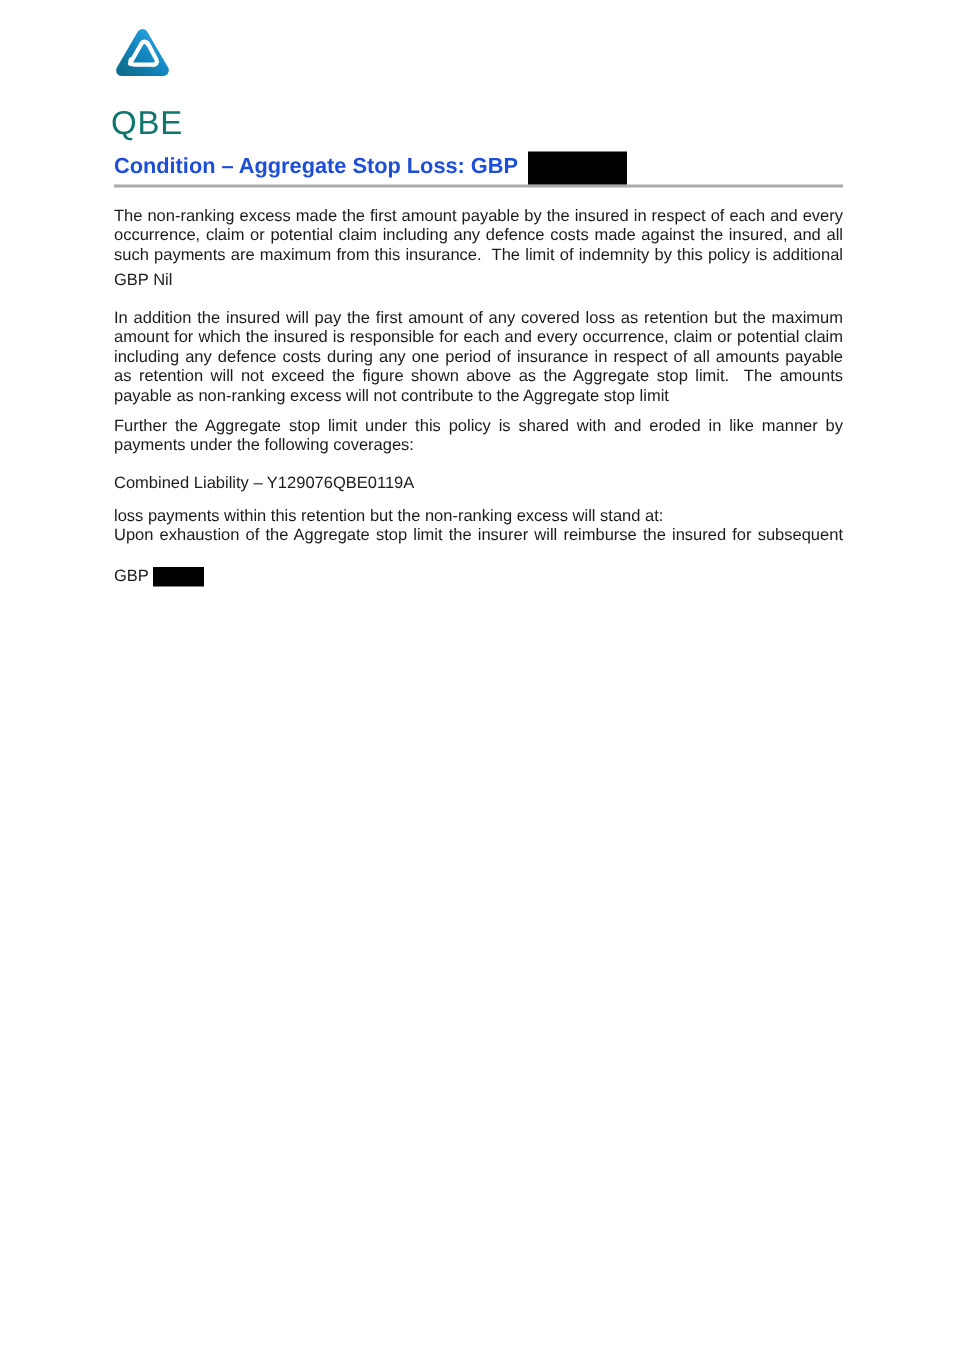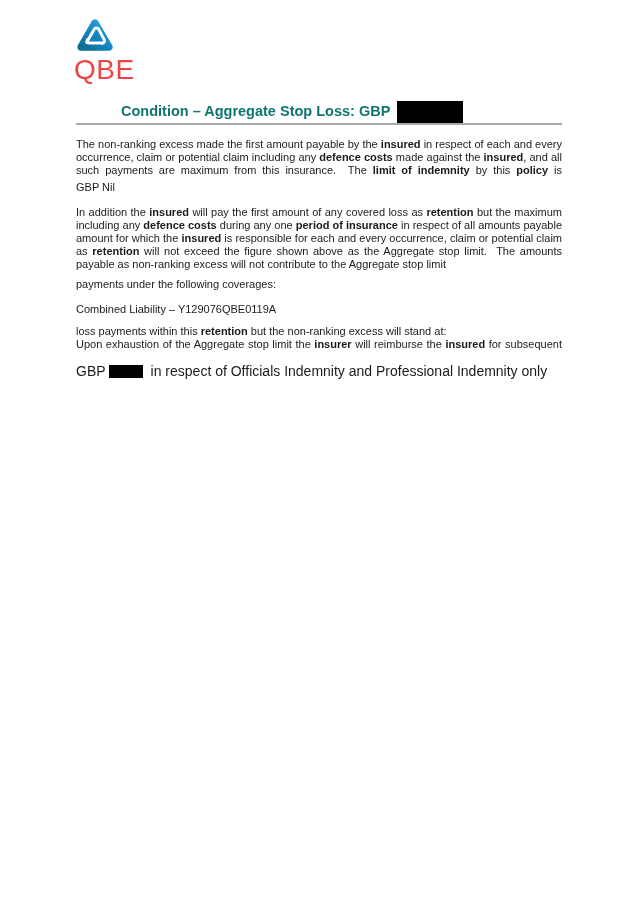"QBE" .wordmark { color: #ef4444 -> #0f766e; font-size: 28px -> 22px; margin-top: 4px -> 16px }
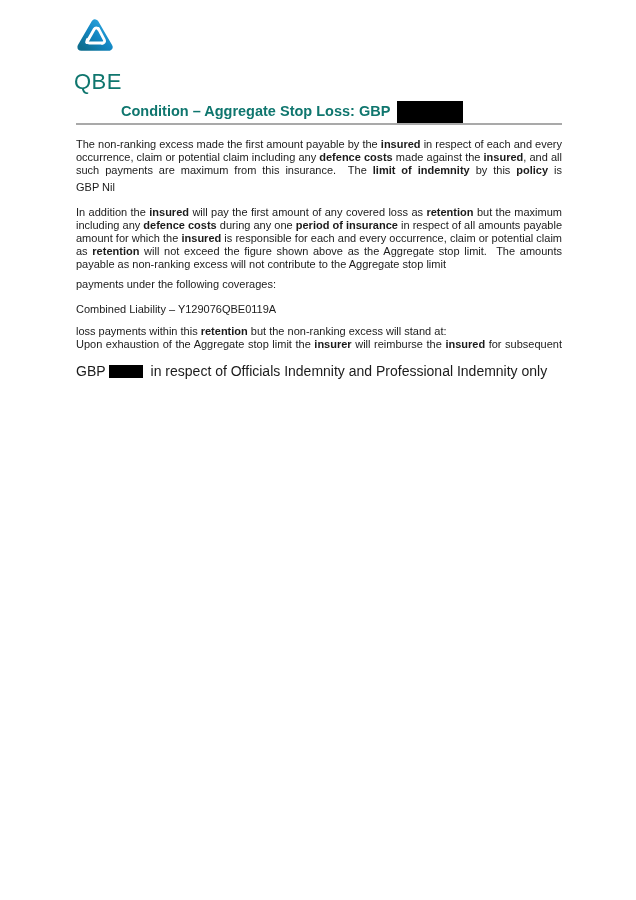"Condition – Aggregate Stop Loss:" .heading { color: #0f766e -> #1d4ed8; margin-left: 45px -> none }
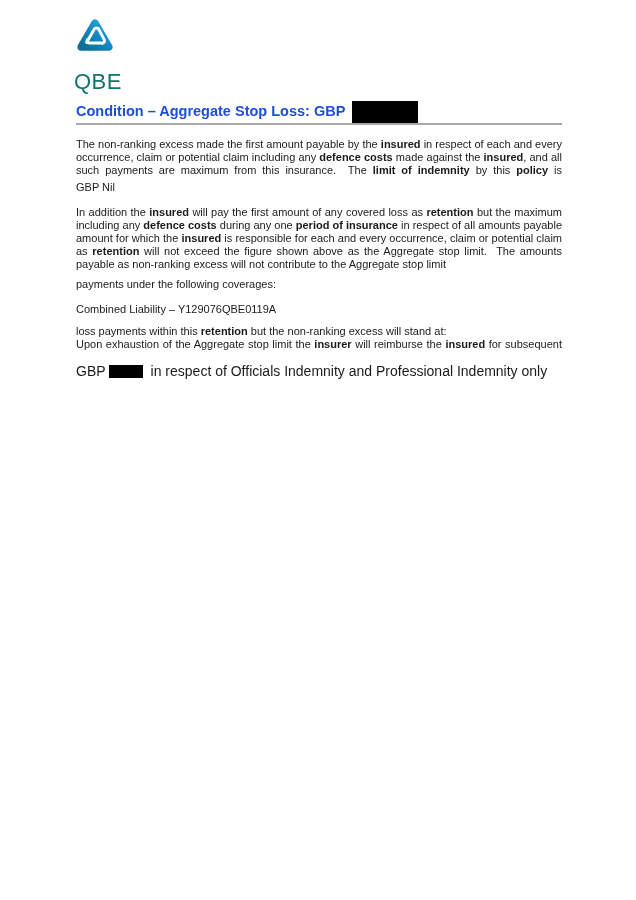"insured" .pline b { font-weight: bold -> normal }
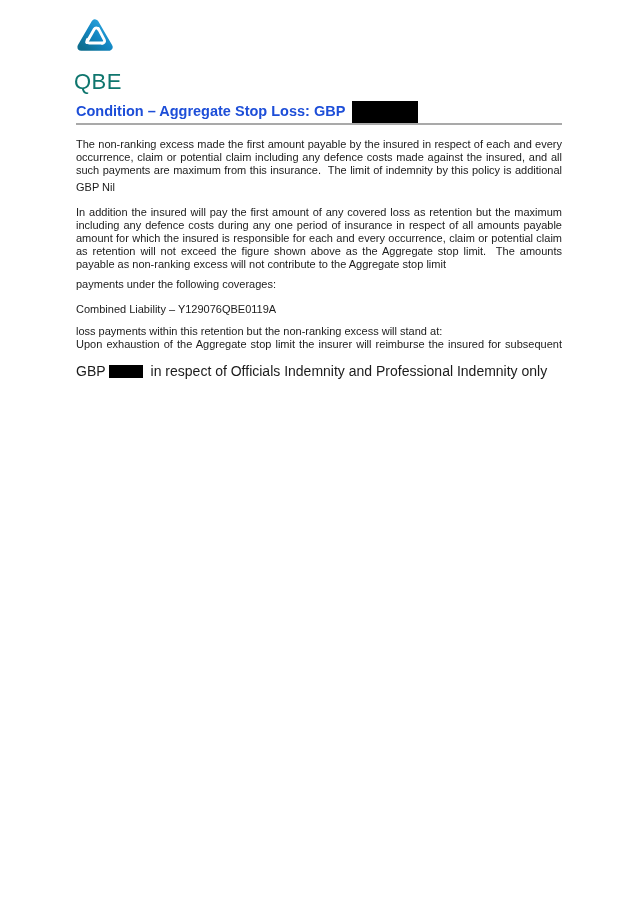"including any defence costs during" div.pline { order: before "amount for which the insured" -> after "amount for which the insured" }
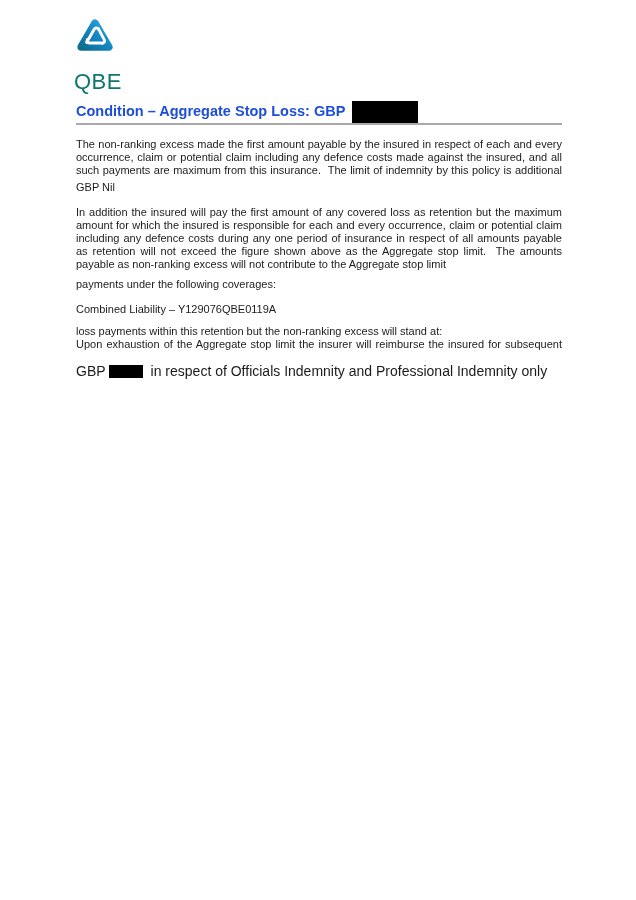"Further the Aggregate stop limit" div.pline { html: none -> <div><span>Further the Aggregate stop limit under this </span><b>policy</b><span> is shared with and eroded in like manner by</span></div> }
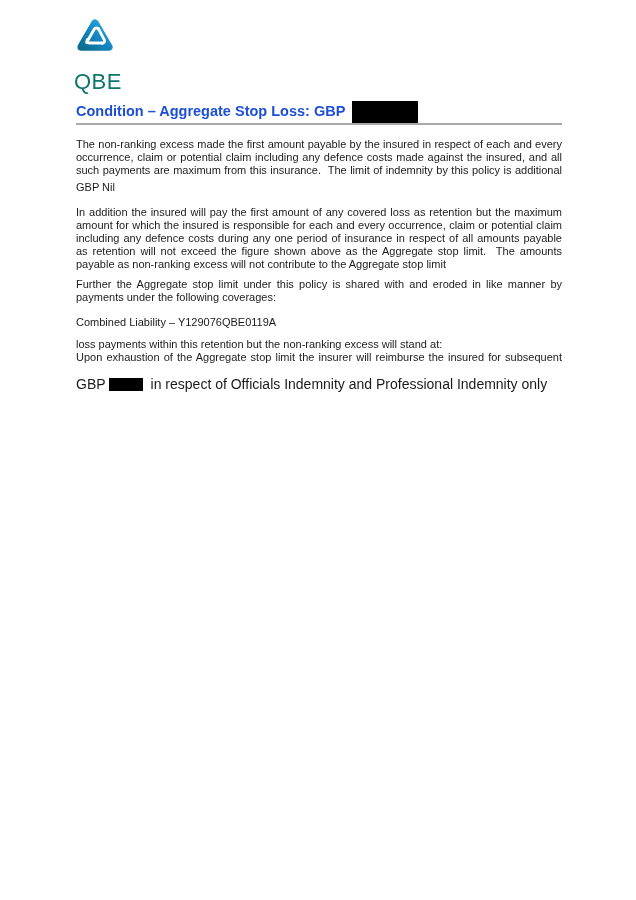"GBP" .gbp-line { font-size: 14px -> 11px }
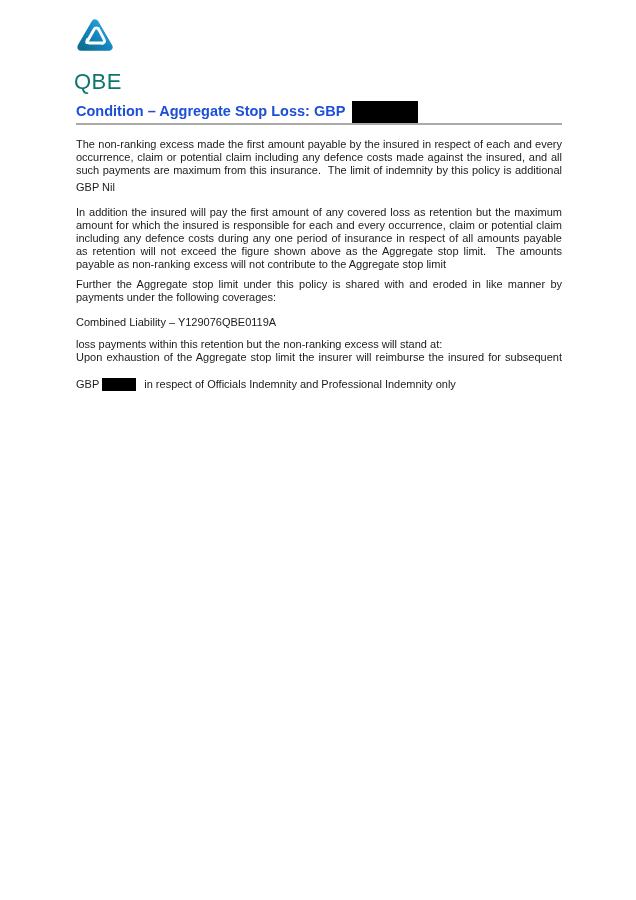"in respect of Officials Indemnity" span { html: <span>in respect of Officials Indemnity and Professional Indemnity only</span> -> none }
